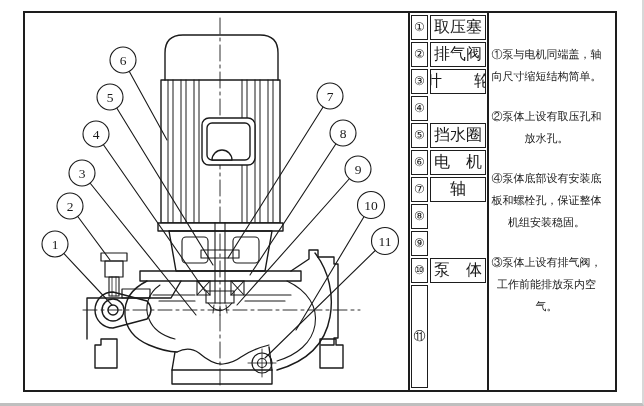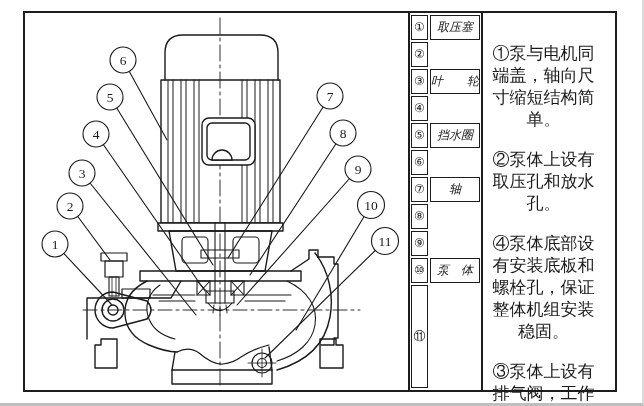"取压塞" .pname { font-size: 12px -> 16px; font-style: italic -> none }
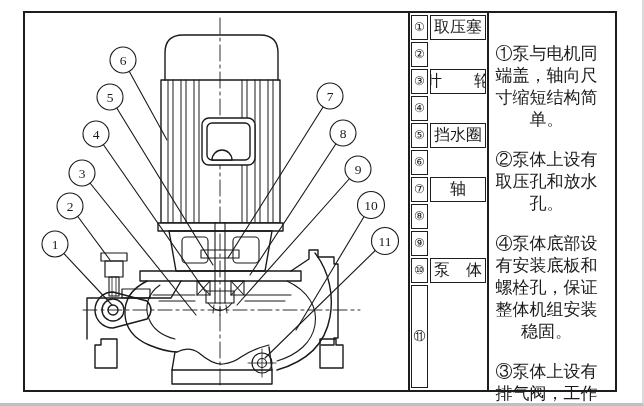"排气阀" div.pcell { html: none -> <div>排气阀</div> }
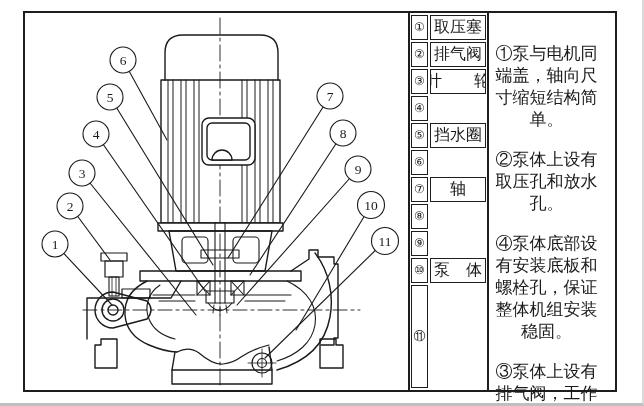"①泵与电机同端盖，轴向尺寸缩短结构简单。" .notes-col { font-size: 17px -> 11px }
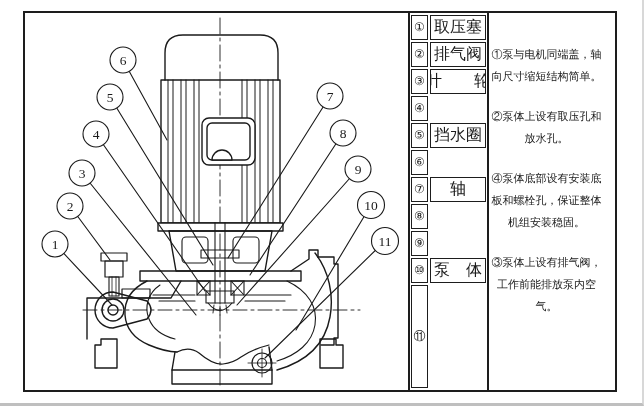"电 机" div.pcell { html: none -> <div>电 机</div> }
